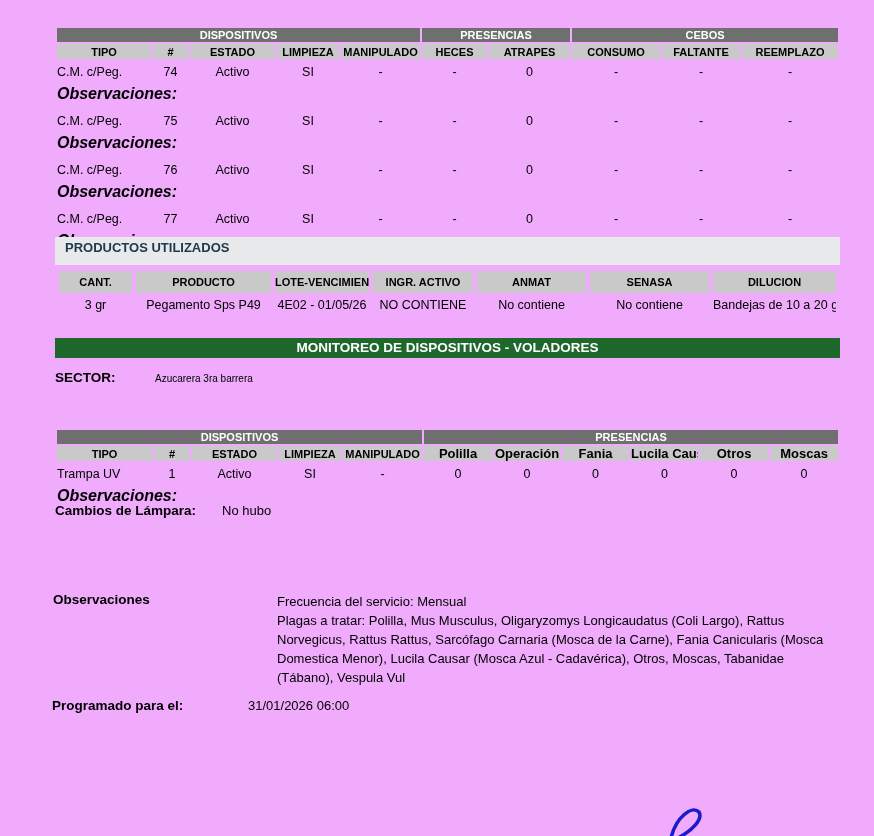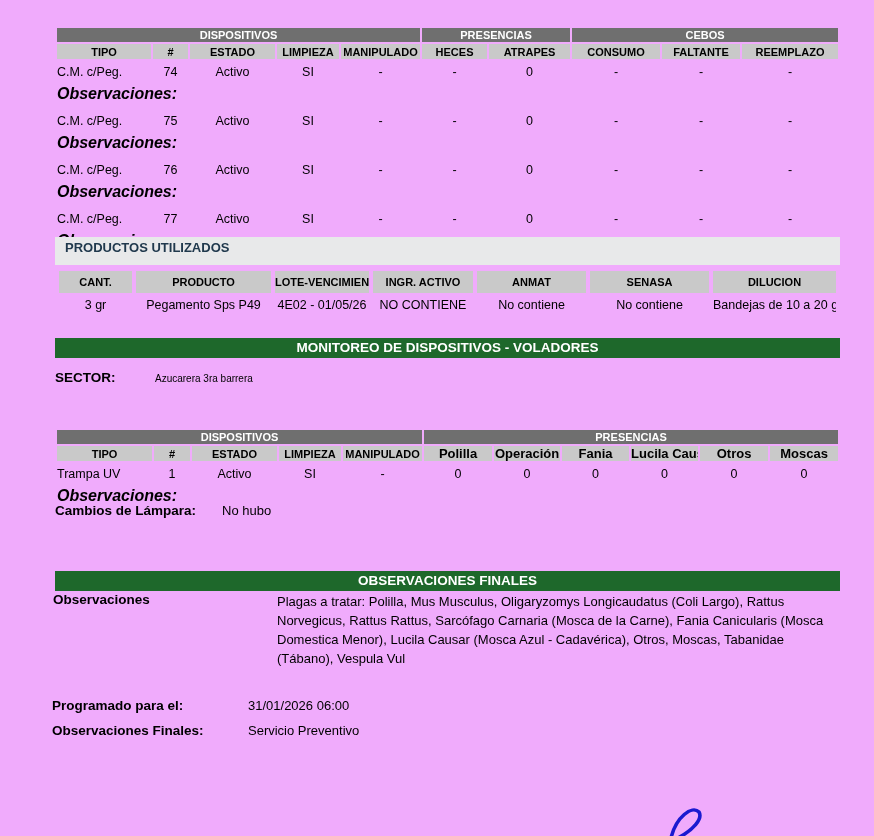"OBSERVACIONES FINALES" div.abs { html: <div>OBSERVACIONES FINALES</div> -> none }
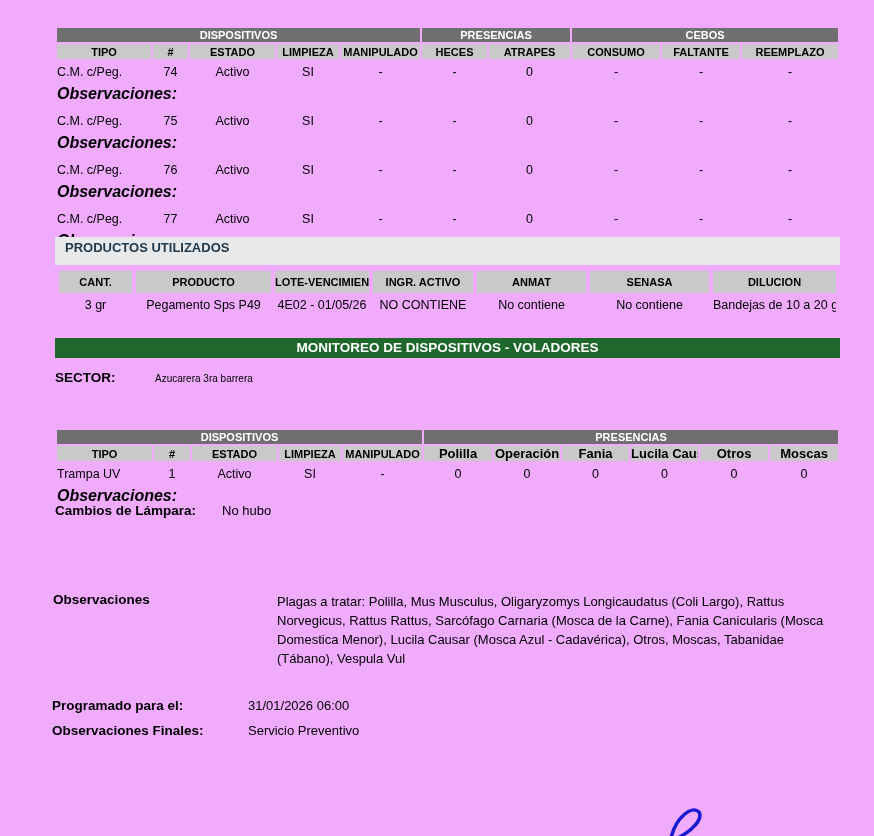"Frecuencia del servicio: Mensual" div.obs-line { html: none -> <div>Frecuencia del servicio: Mensual</div> }
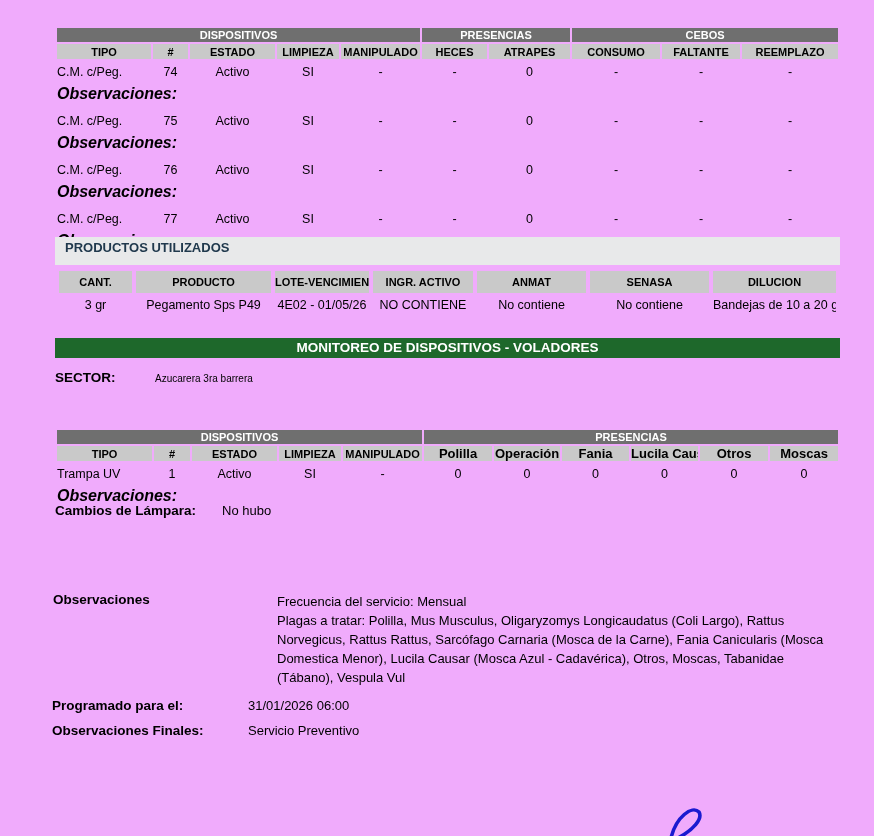"Observaciones Finales: Servicio" div.field { html: <div><span>Observaciones Finales:</span><span>Servicio Preventivo</span></div> -> none }
